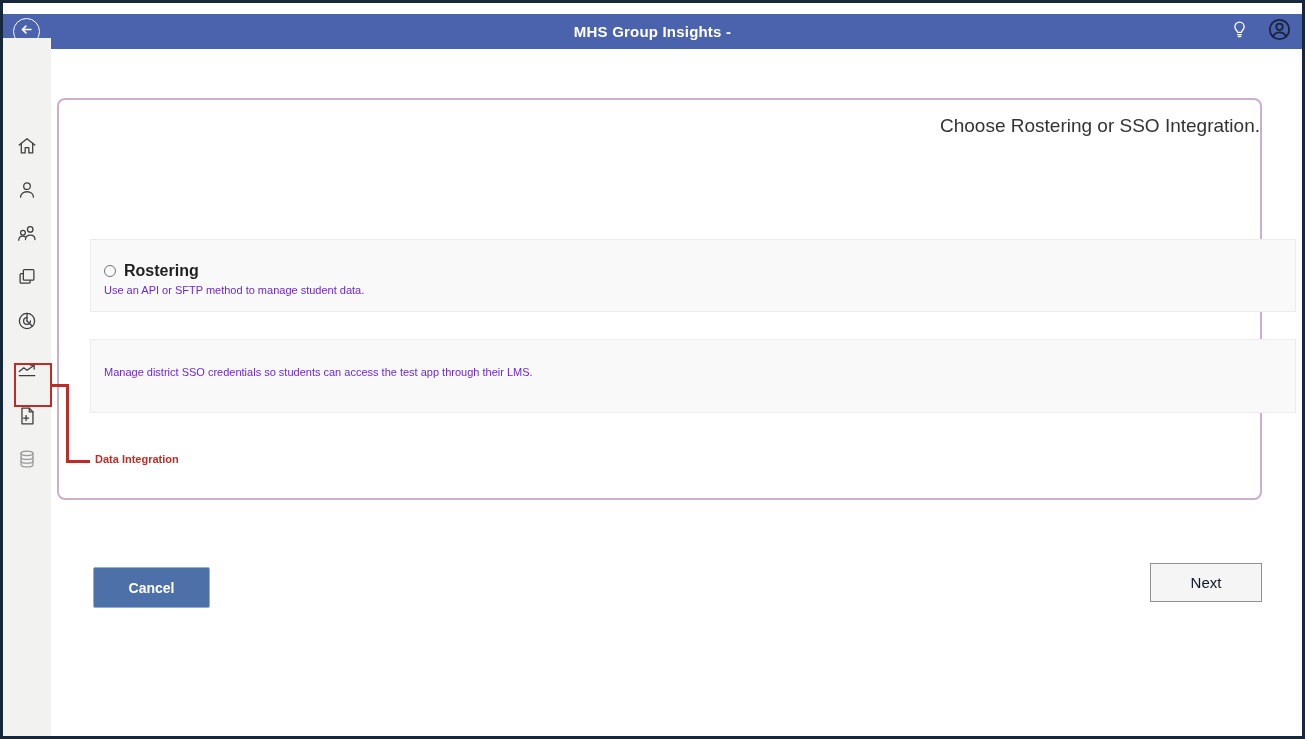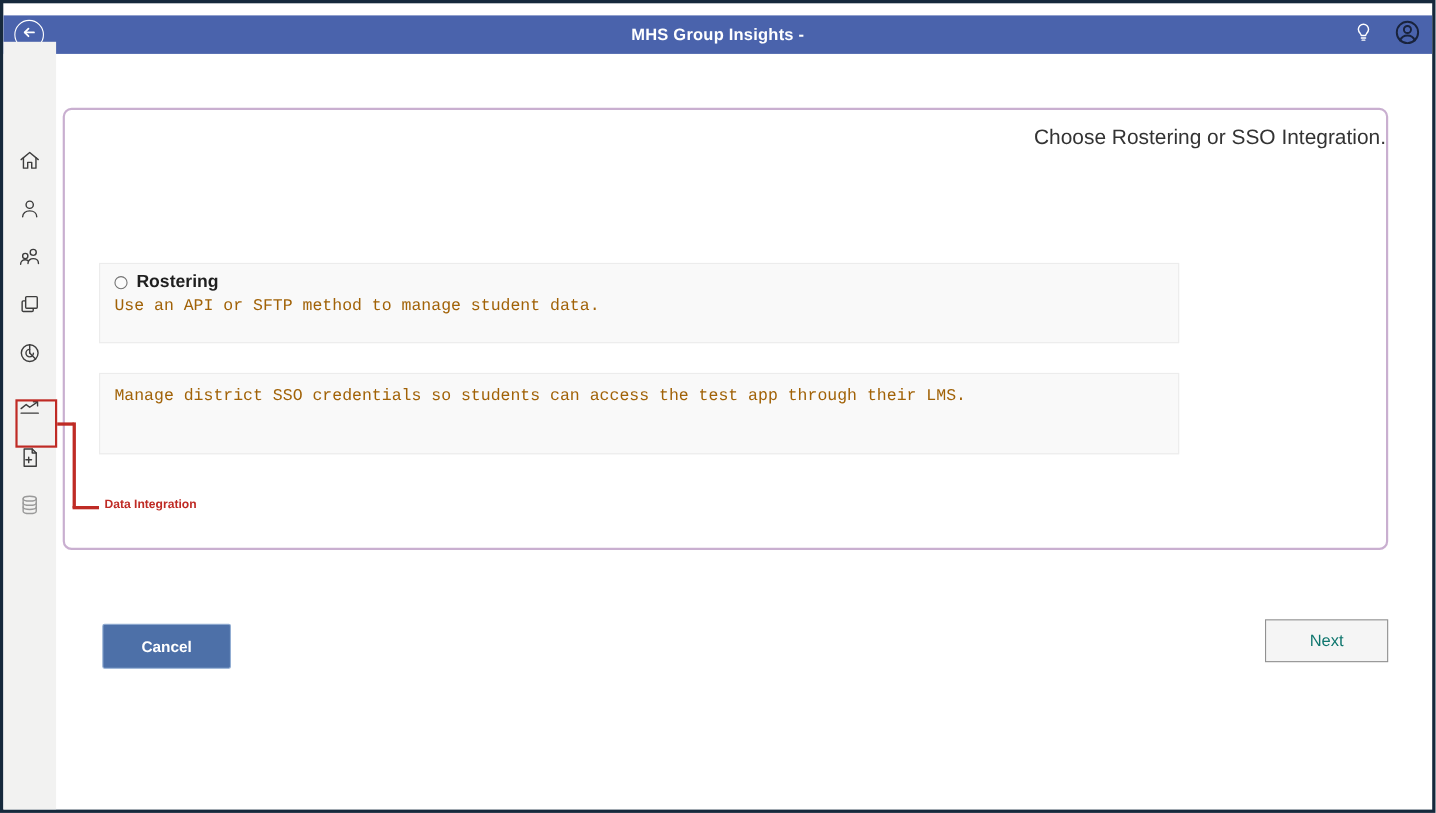"Rostering" .option-card { padding: 8px 13px -> 22px 13px; width: 982px -> 1206px }
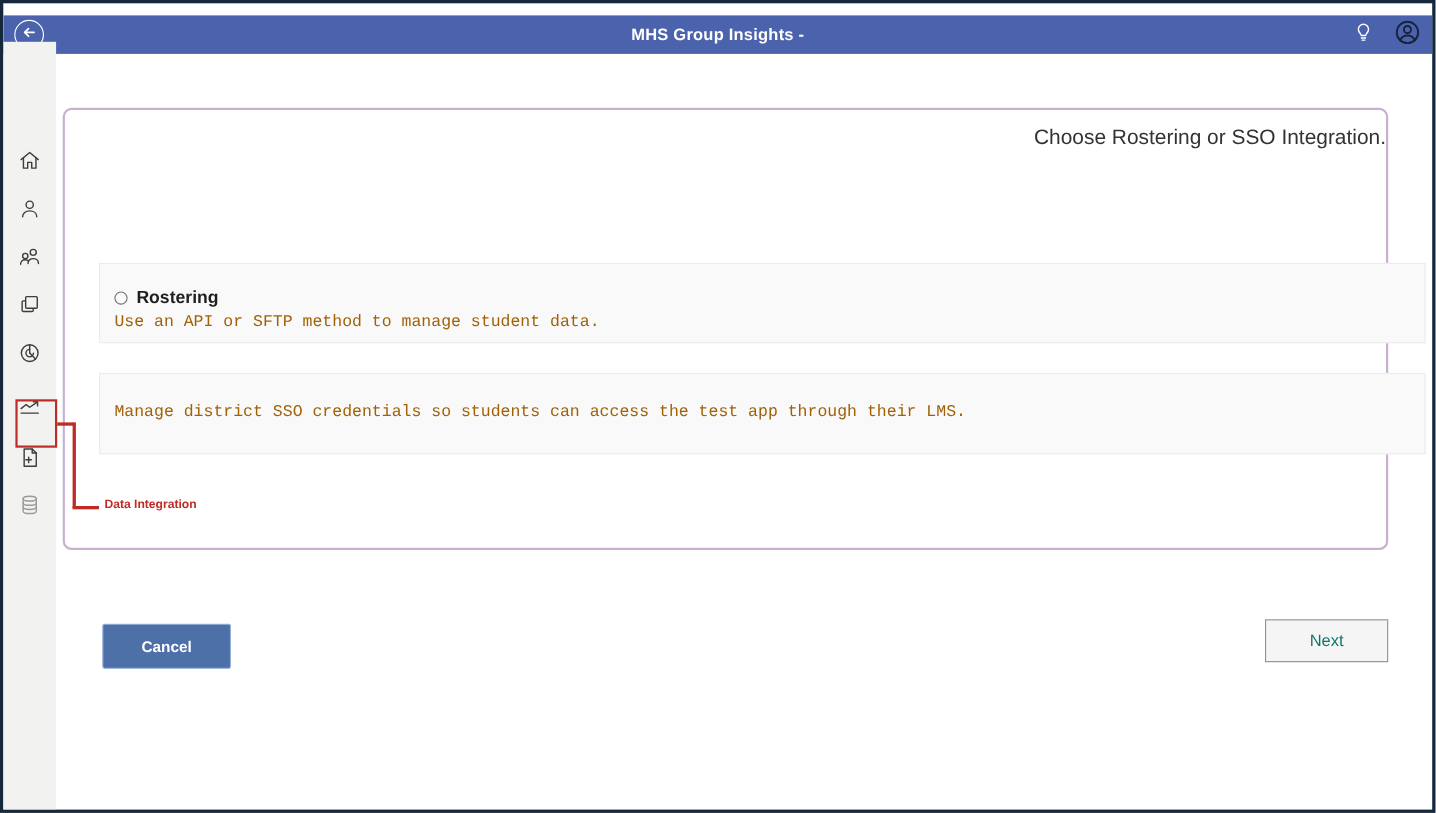"Use an API or SFTP" .option-desc { color: #a16207 -> #6d28d9; font-family: Liberation Mono, monospace -> none; font-size: 15px -> 11px }
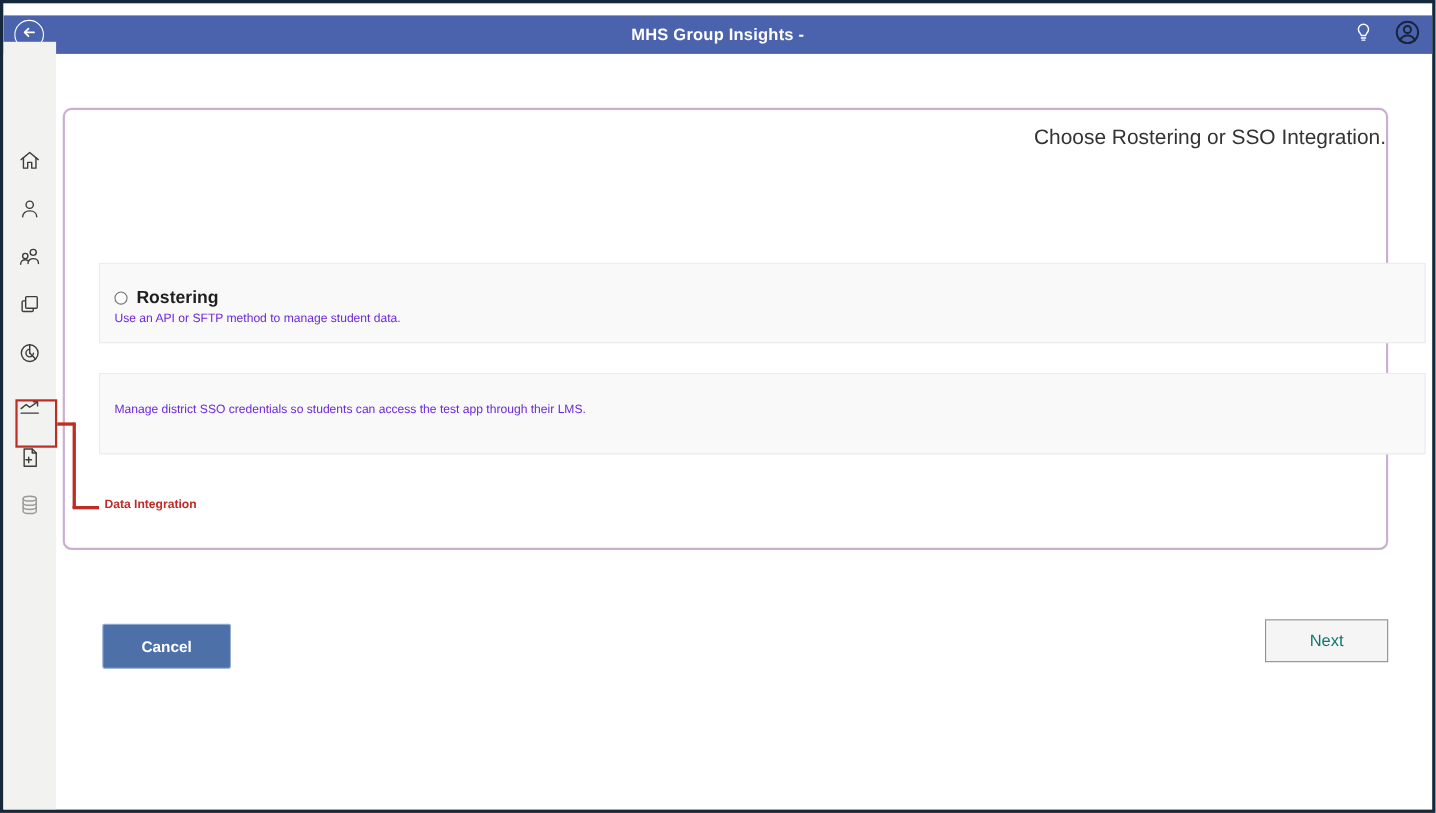"Next" .btn-next { color: #0f766e -> #0f172a }
